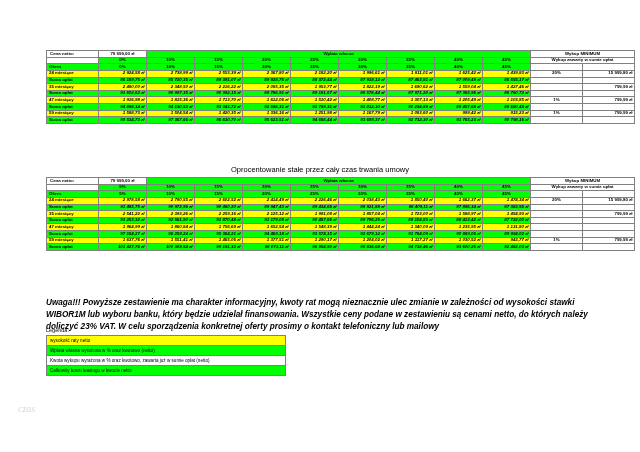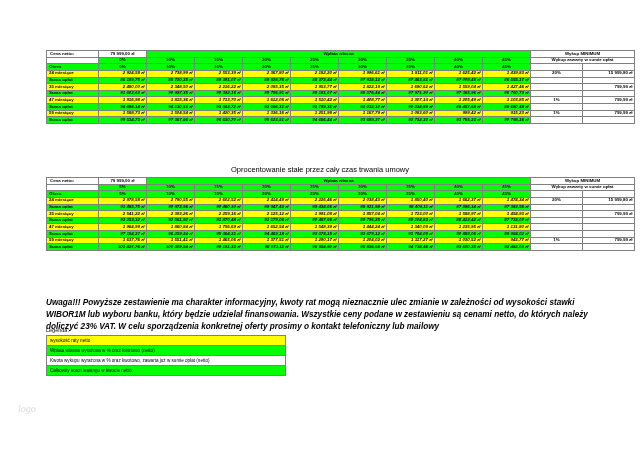"logo" div { text: logo -> czas }
